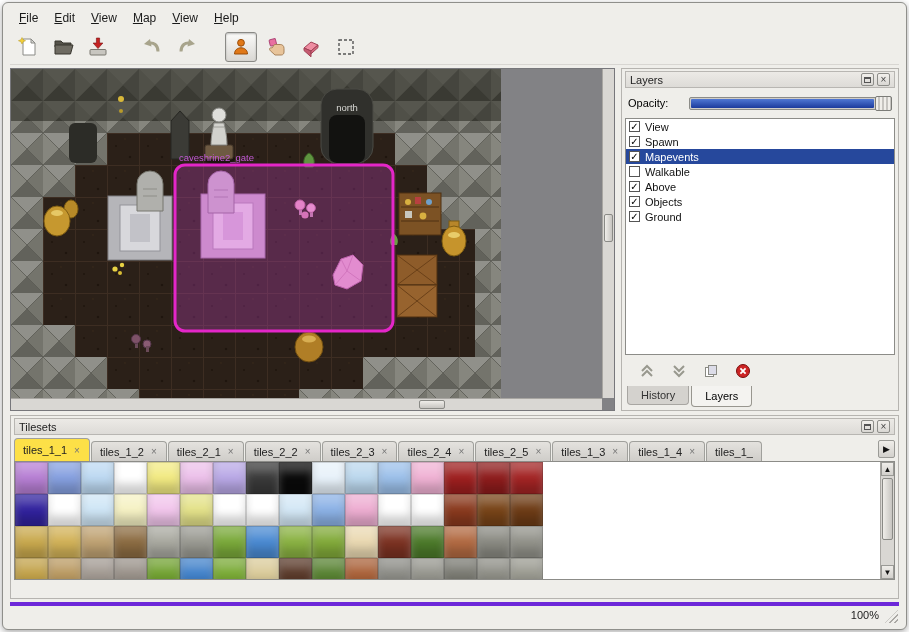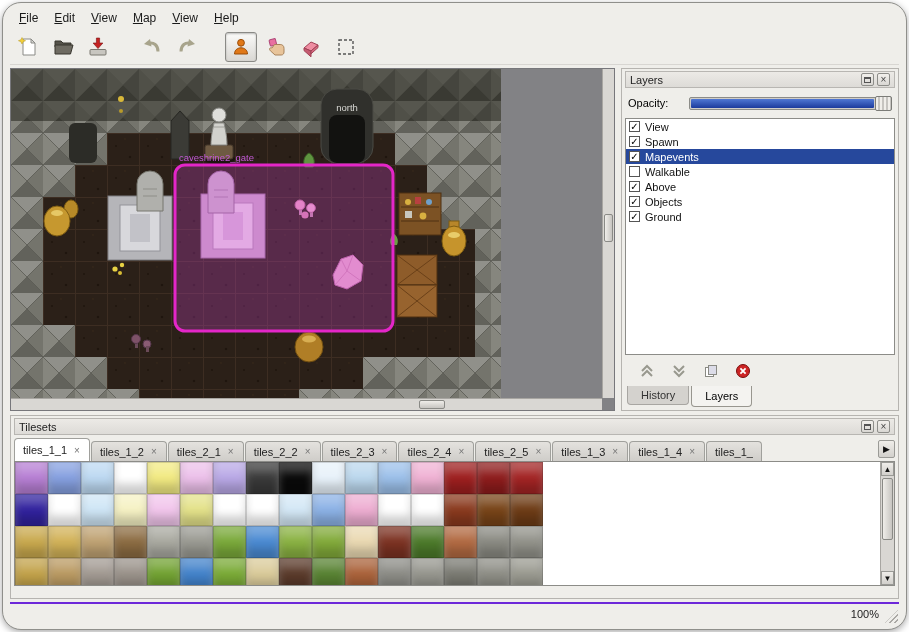"File" .window { border-radius: 19px -> 6px }
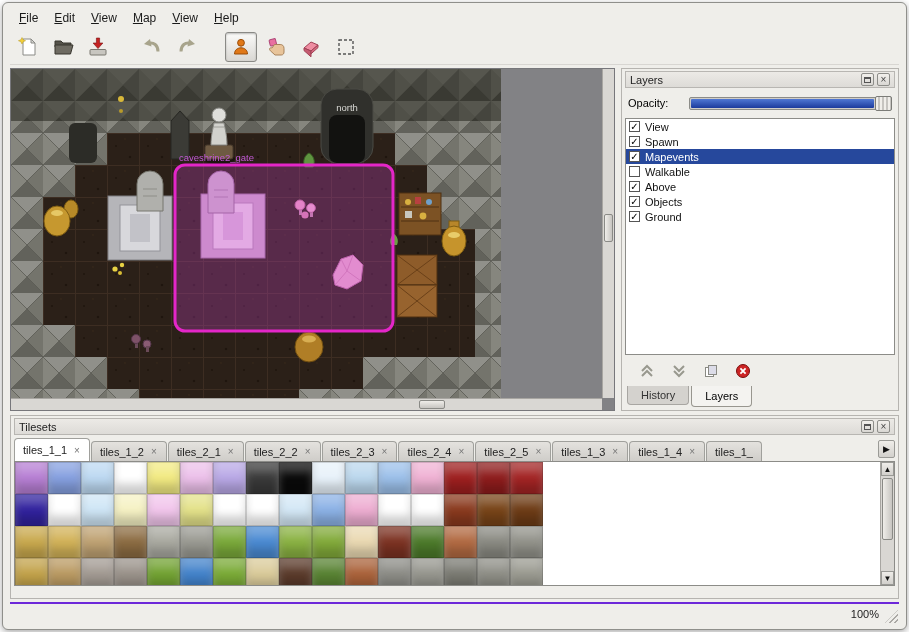"Tilesets" .tilesets { padding: 2px 3px 12px -> 2px 3px 18px }
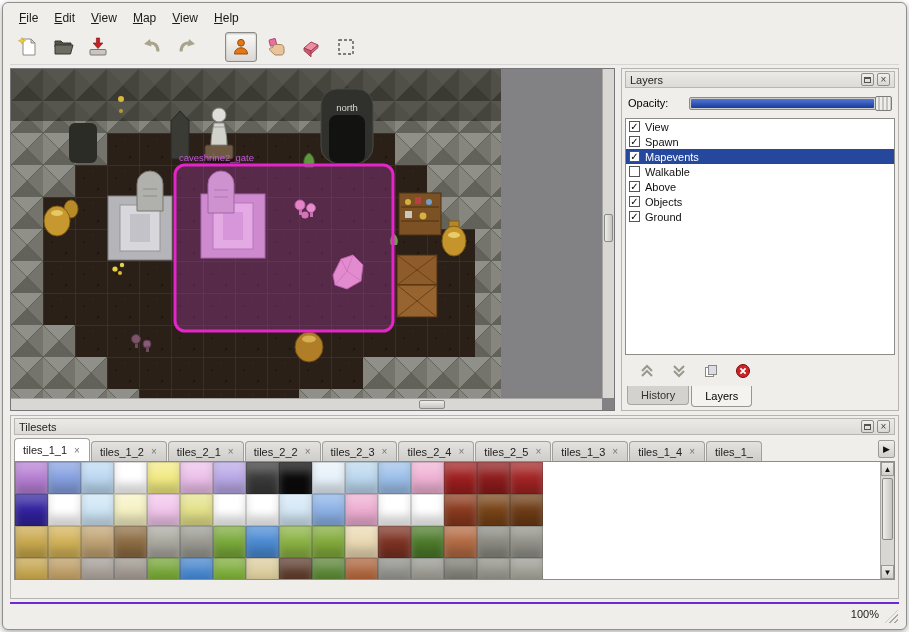"tiles_1_1" .ts-tab.active { background: #ffffff -> #fde047 }
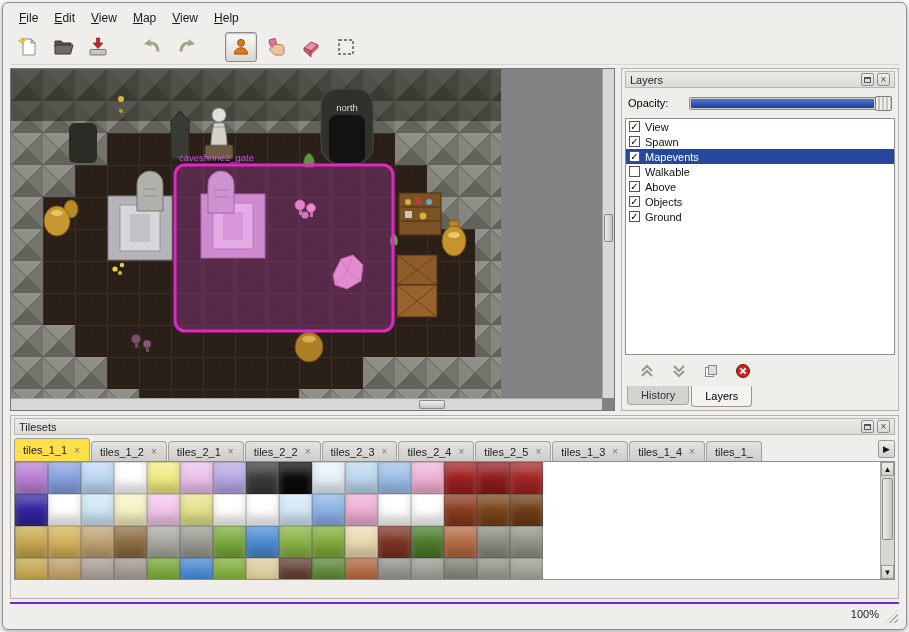"100%" .statusbar { border-top: 2px solid #6d28d9 -> 4px solid #6d28d9 }
